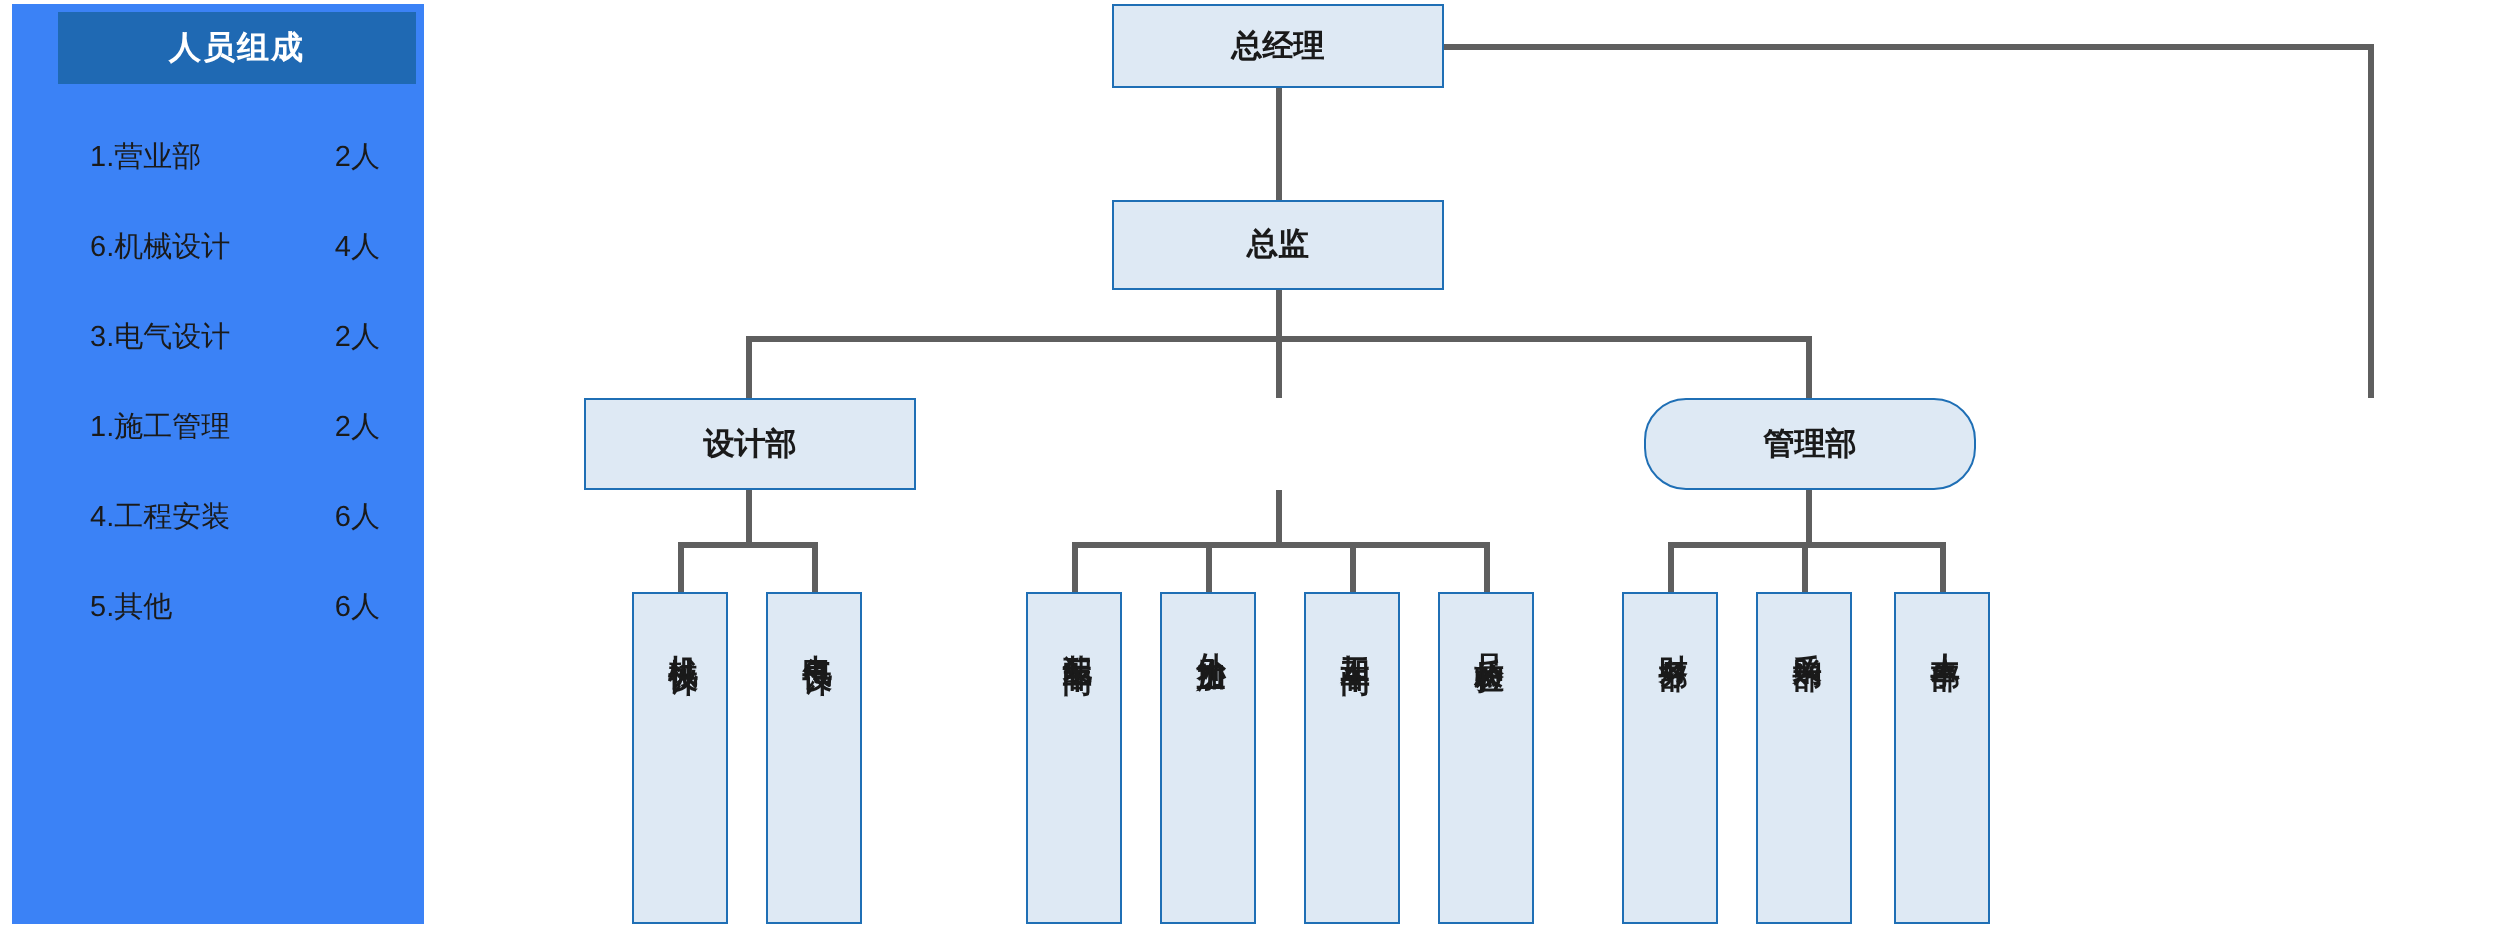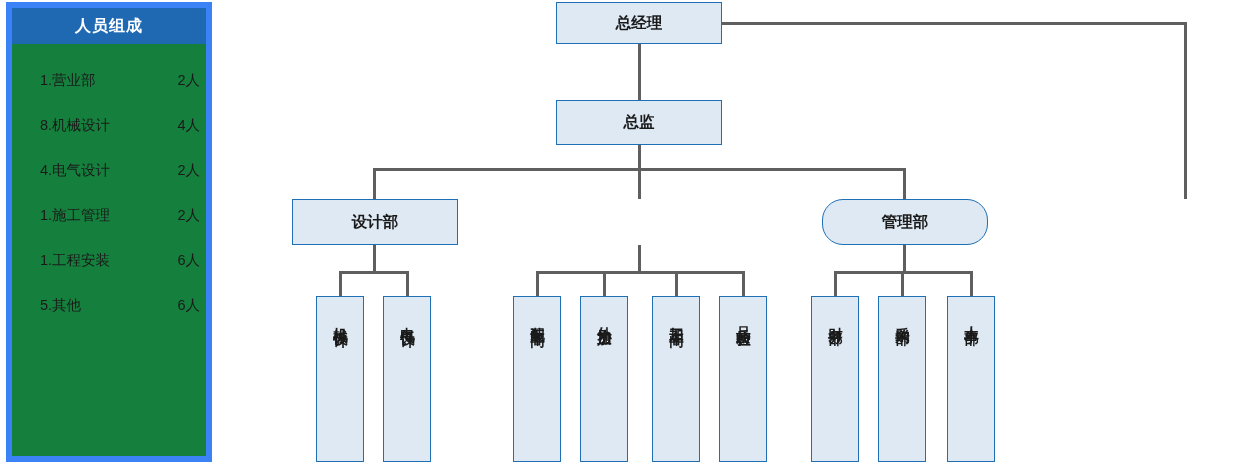"人员组成" #staff-panel { background: #15803d -> #3b82f6; border: 6px solid #3b82f6 -> 4px solid #3b82f6; padding-left: none -> 19px }
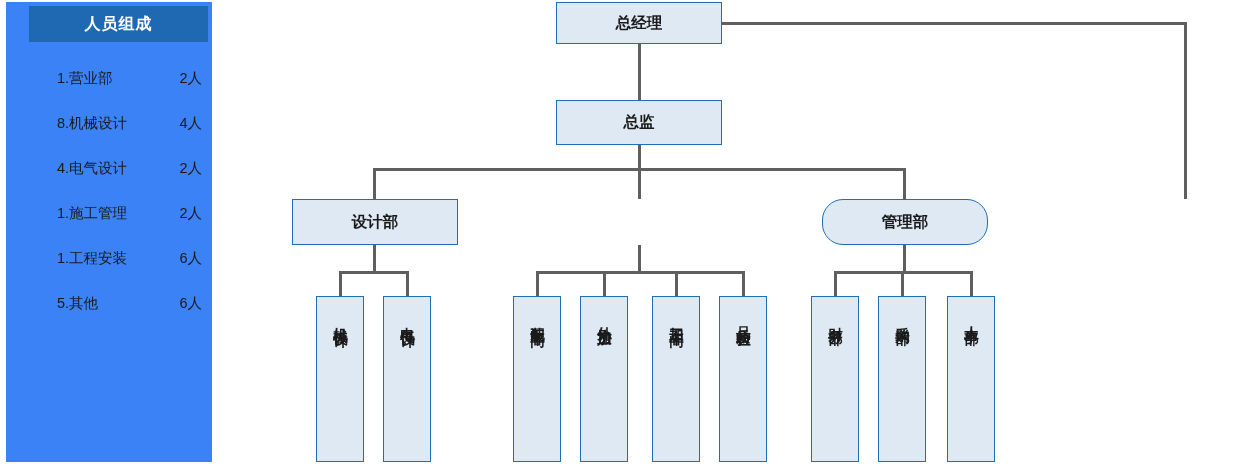"1.营业部" .staff-label { margin-left: 28px -> 16px }
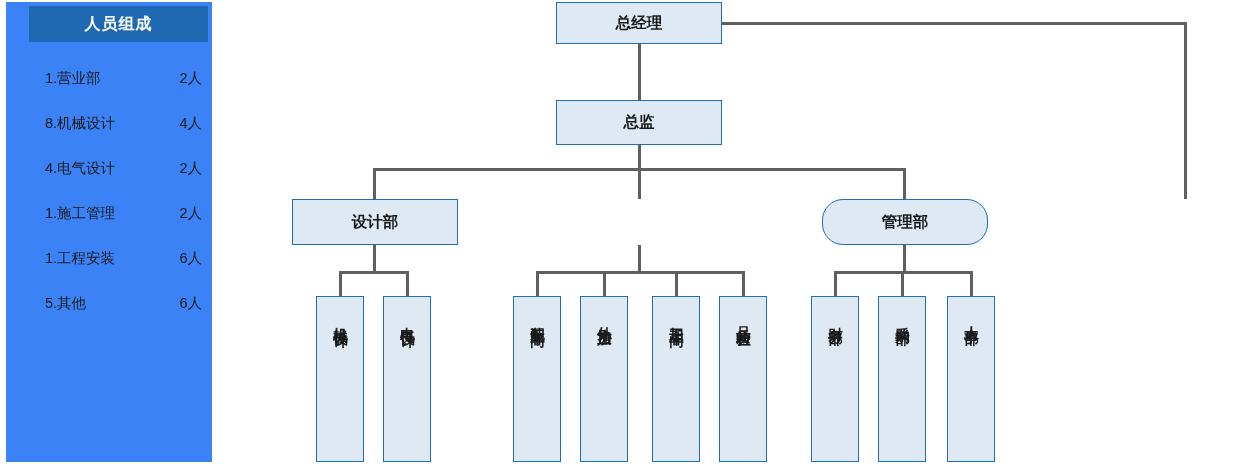"2人" .staff-value { margin-right: 6px -> 18px }
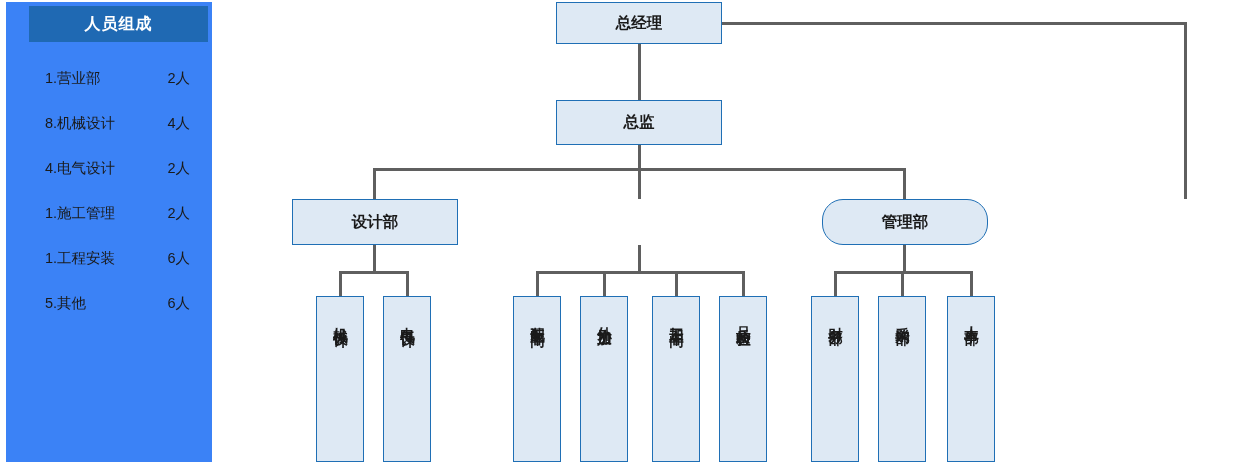"8.机械设计" span.staff-label { text: 8 -> 6 }
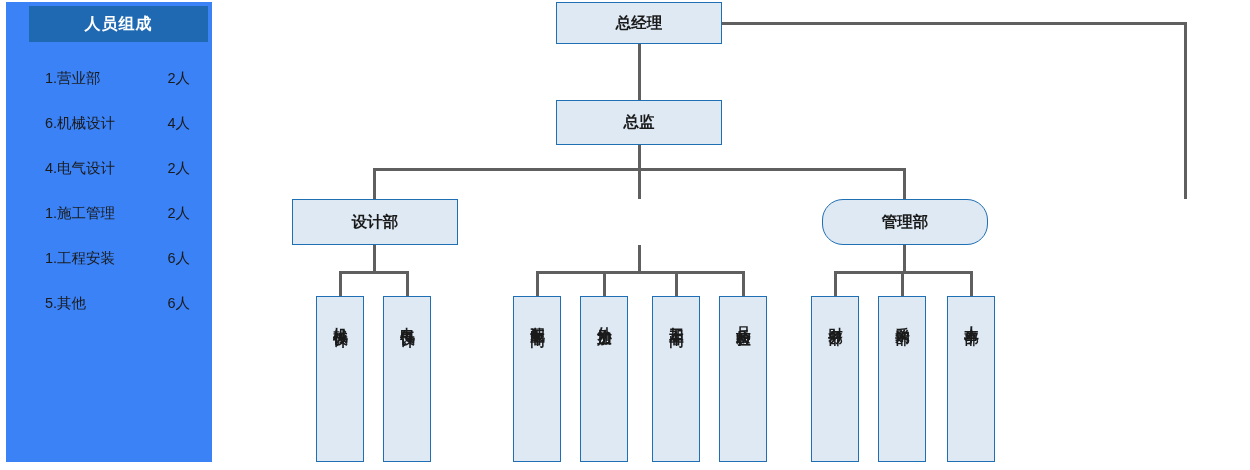"4.电气设计" span.staff-label { text: 4 -> 3 }
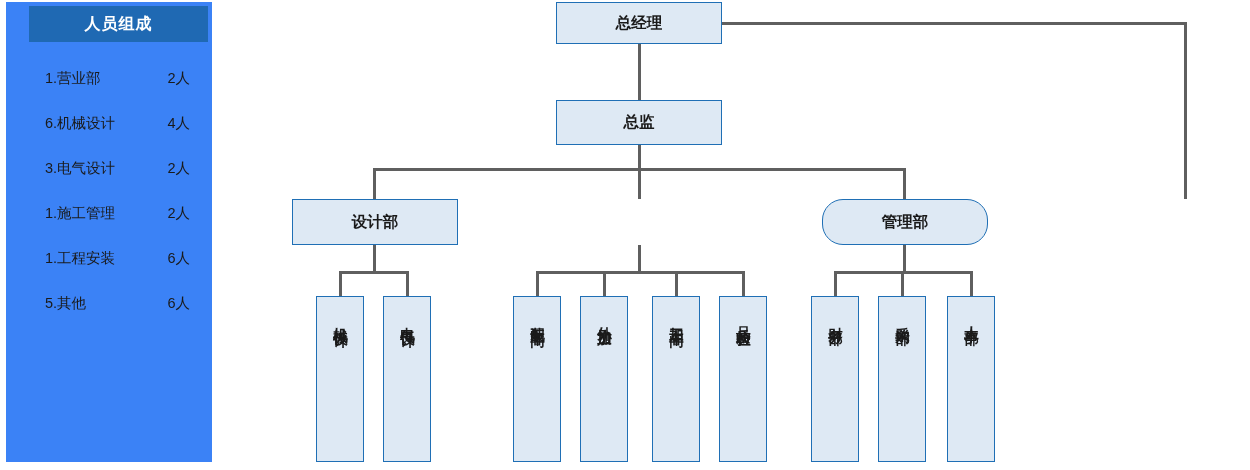"1.工程安装" span.staff-label { text: 1 -> 4 }
